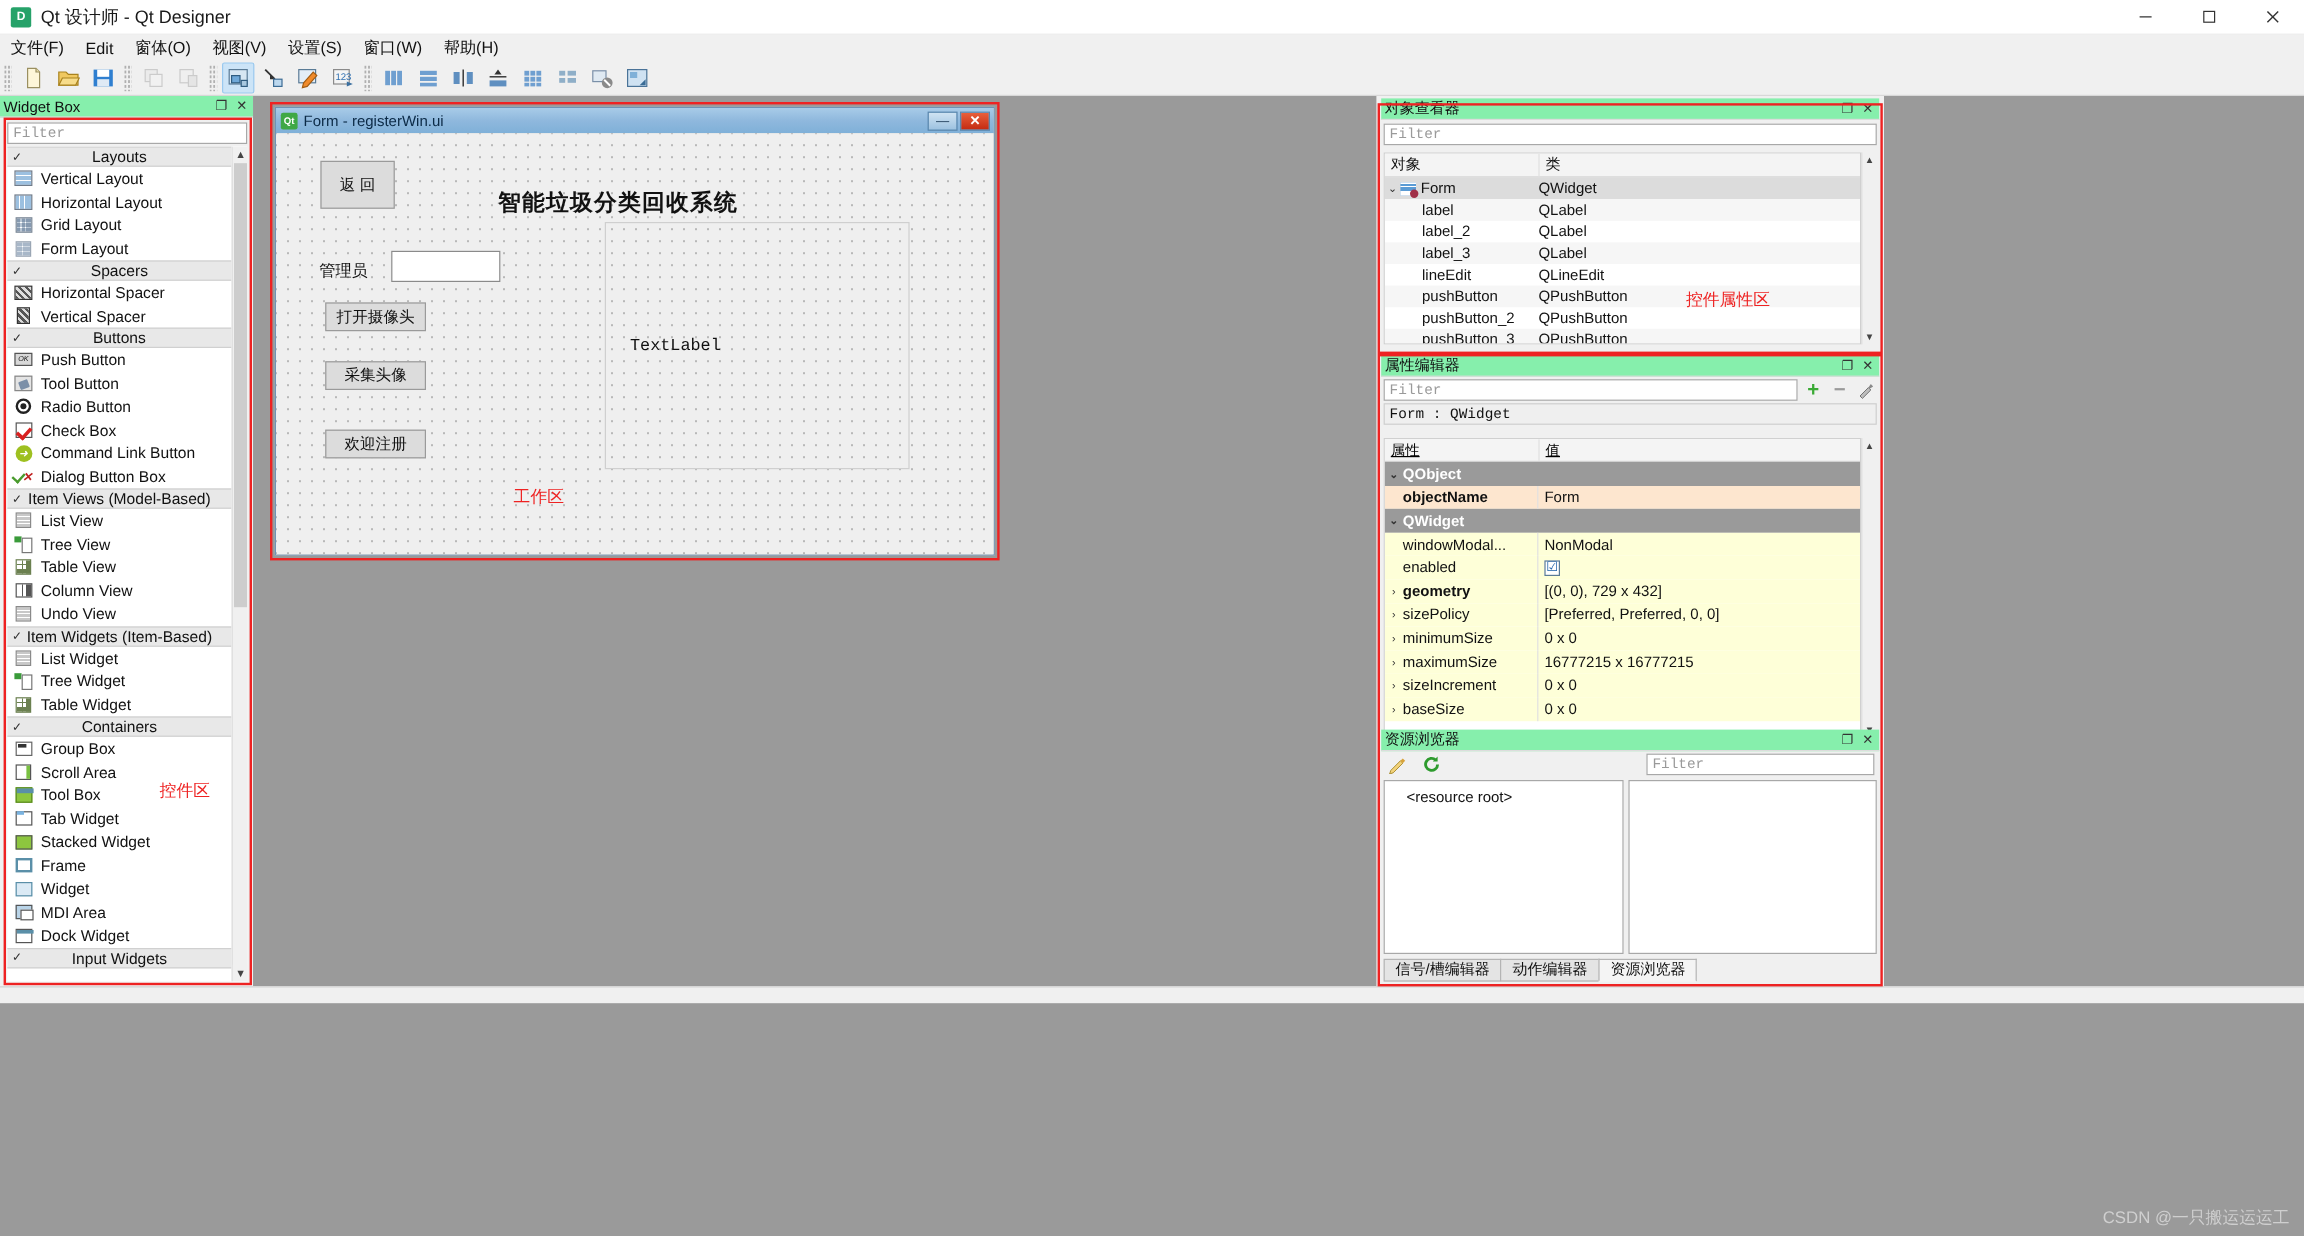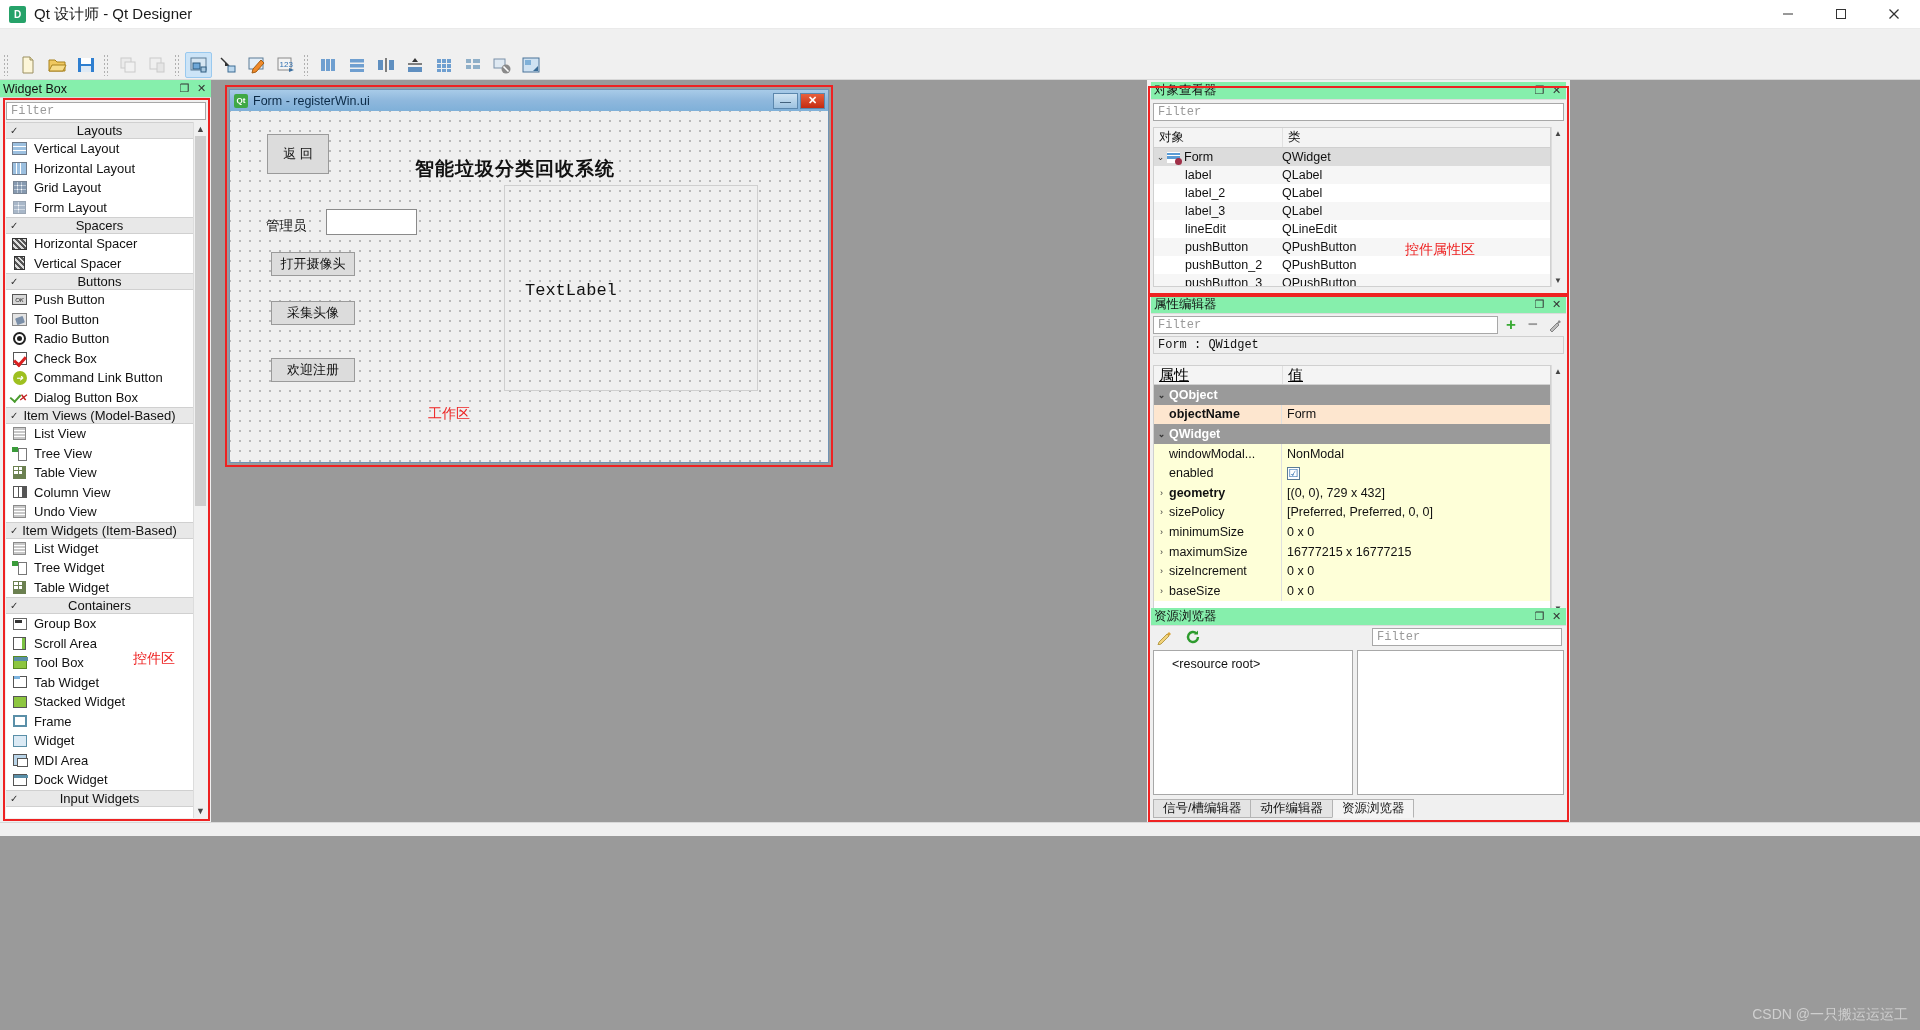"文件(F)" div.menubar { html: none -> <div> <div>文件(F)</div> <div>Edit</div> <div>窗体(O)</div> <div>视图(V)</div> <div>设置(S)</div> <div>窗口(W)</div> <div>帮助(H)</div> </div> }
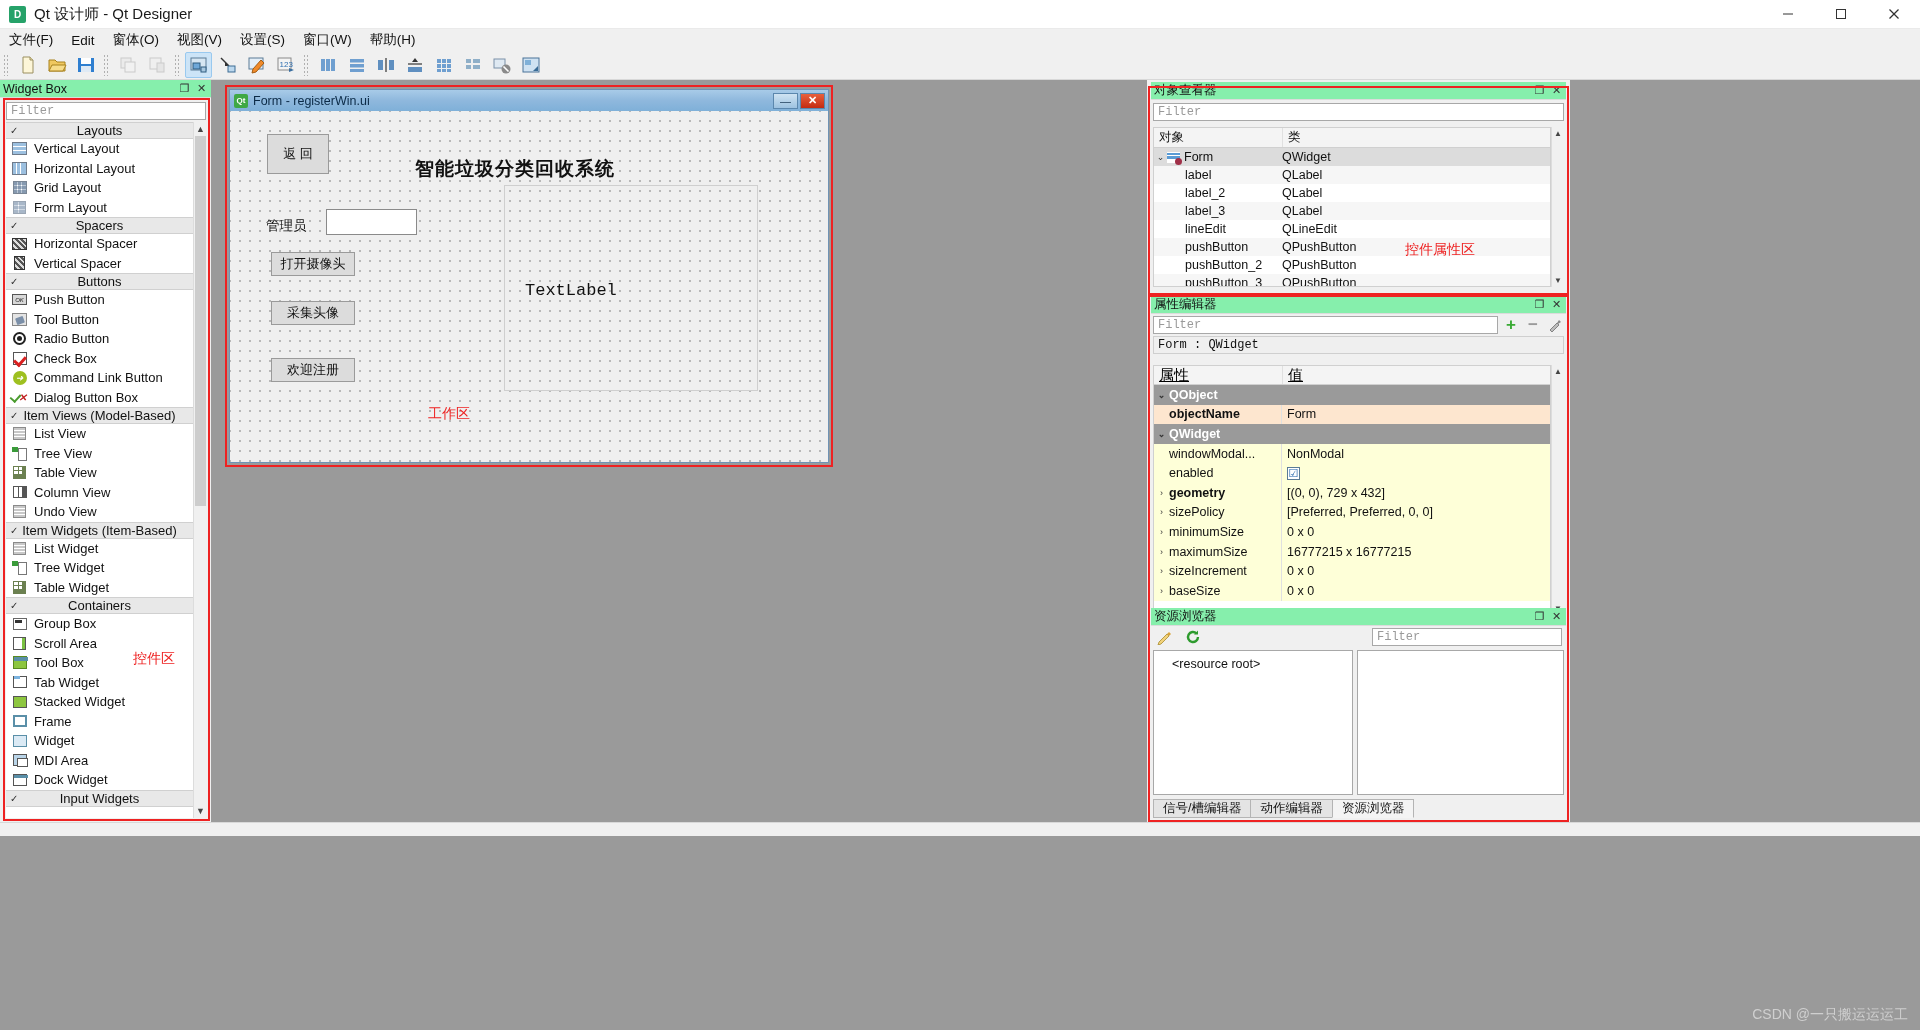"TextLabel" .ftextlabel { font-size: 17px -> 14px }
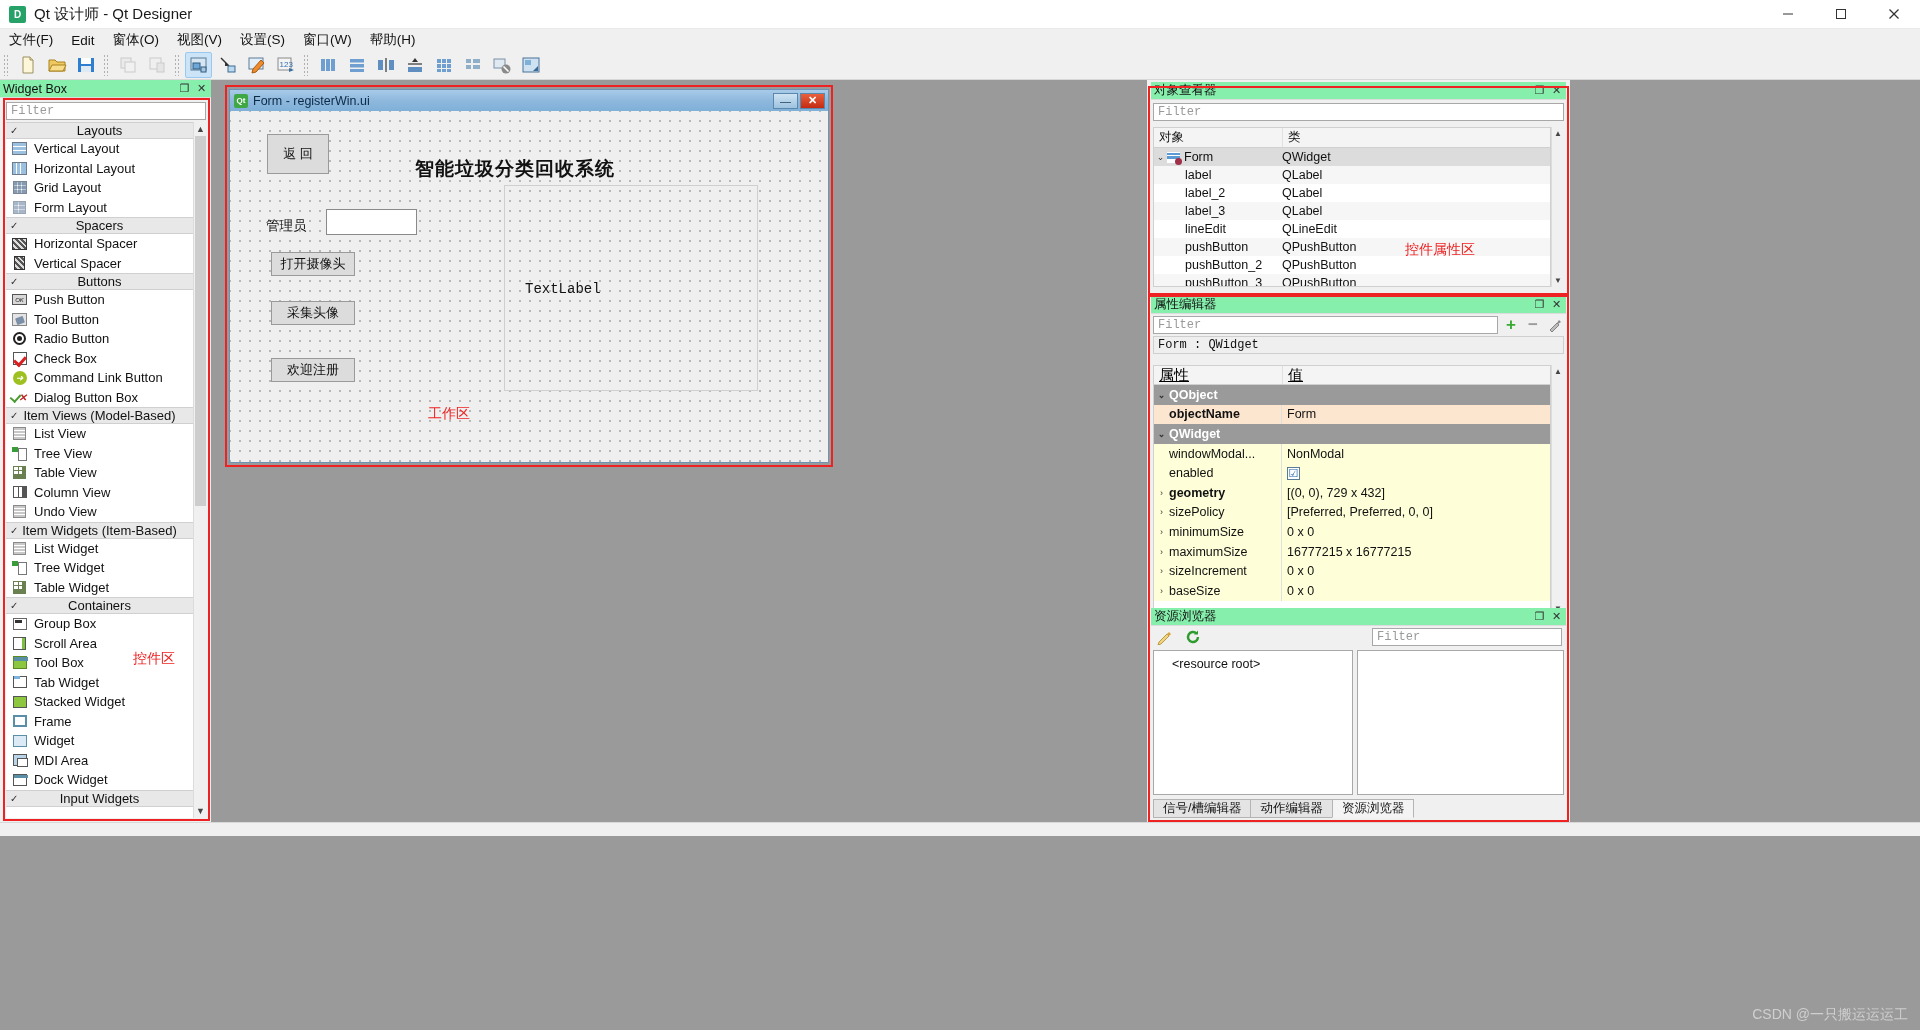"属性" .pcol-head { font-size: 15px -> 12px }
